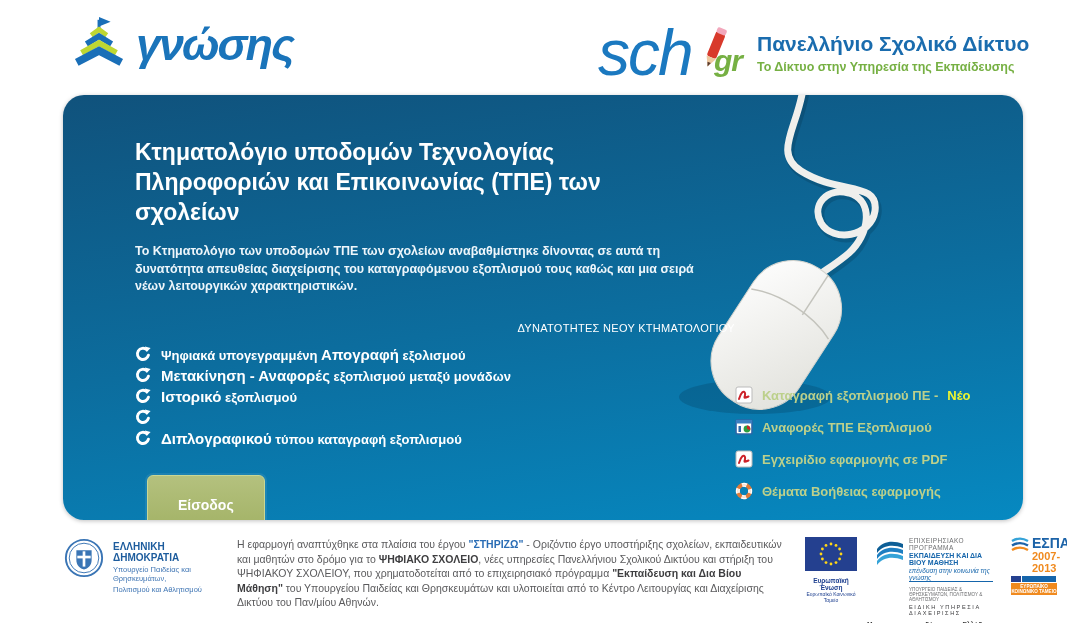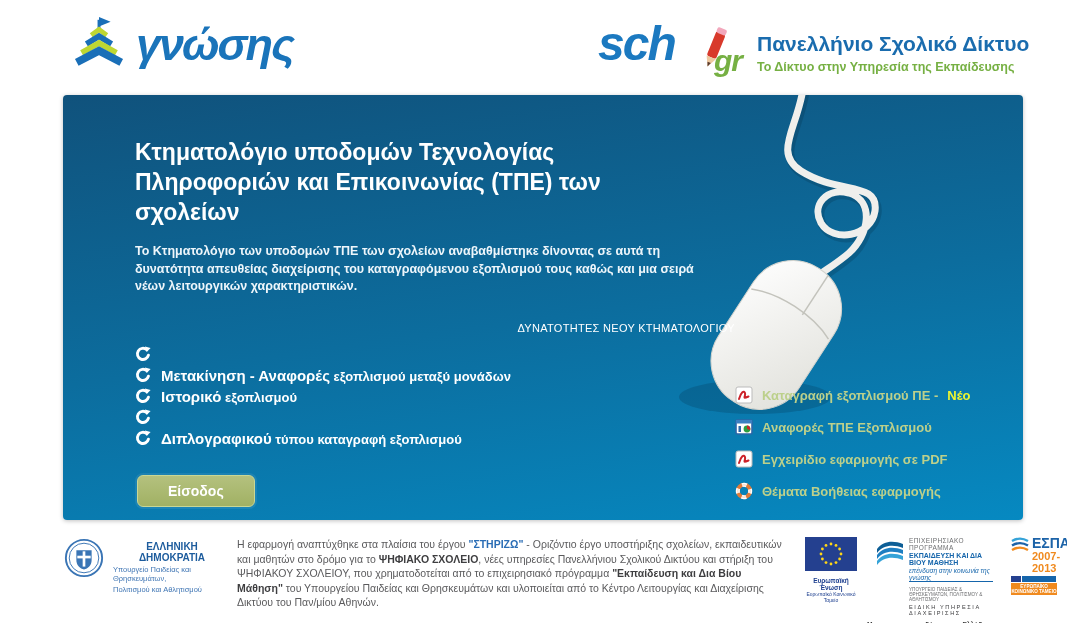"sch" .sch-text { font-size: 48px -> 64px; font-weight: bold -> normal }
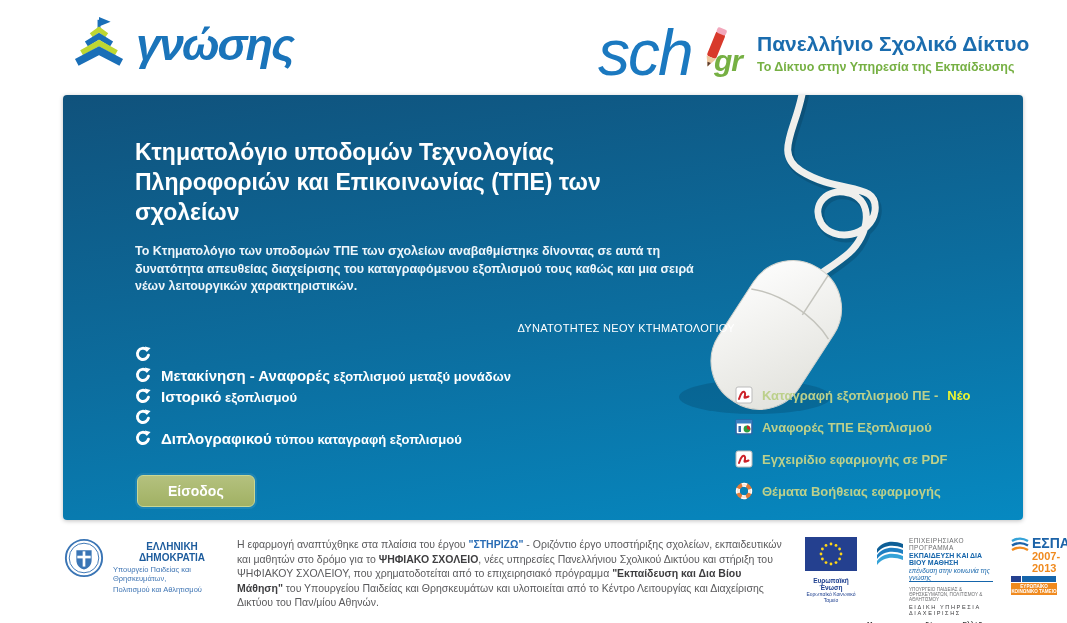"Κτηματολόγιο υποδομών Τεχνολογίας" .hero-panel { border-radius: 4px -> 21px }
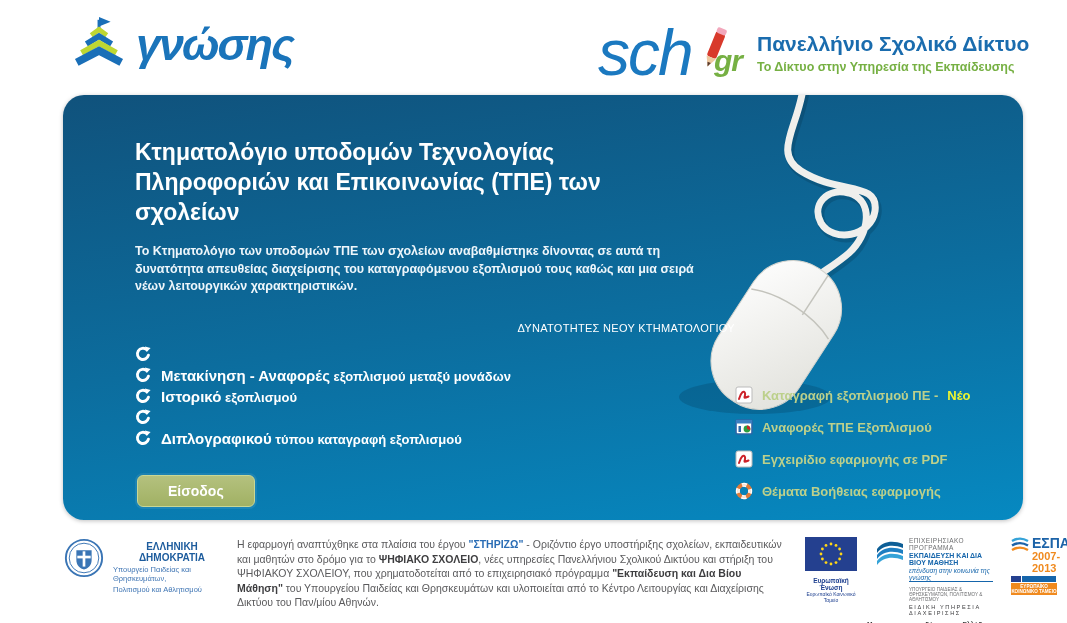"Ψηφιακά υπογεγραμμένη Απογραφή εξολισμού" span.feat-text { html: none -> <span><span>Ψηφιακά υπογεγραμμένη </span><span>Απογραφή</span><span> εξολισμού</span></span> }
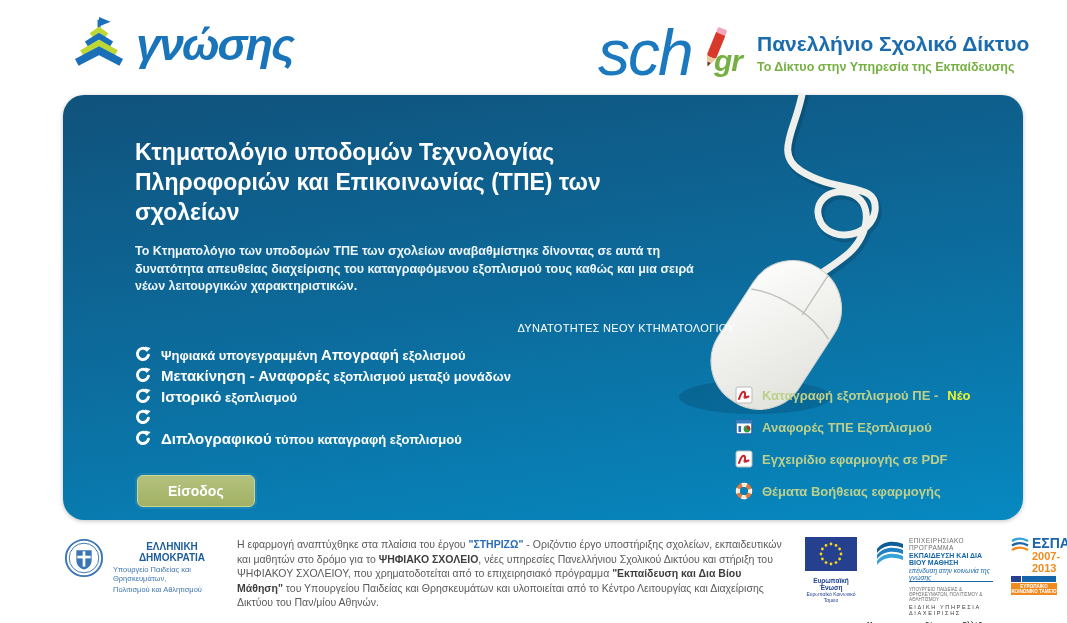"Είσοδος" .login-button { margin-left: 2px -> 12px; padding: 7px 30px -> 21px 30px }
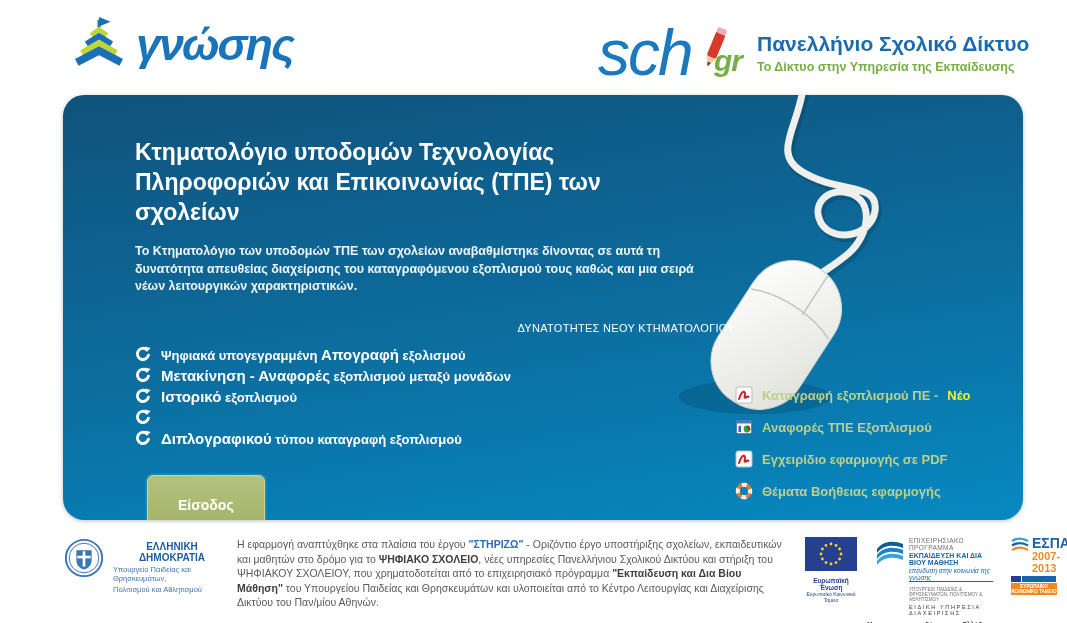"ΕΛΛΗΝΙΚΗ ΔΗΜΟΚΡΑΤΙΑ" .republic-title { text-align: center -> none }
